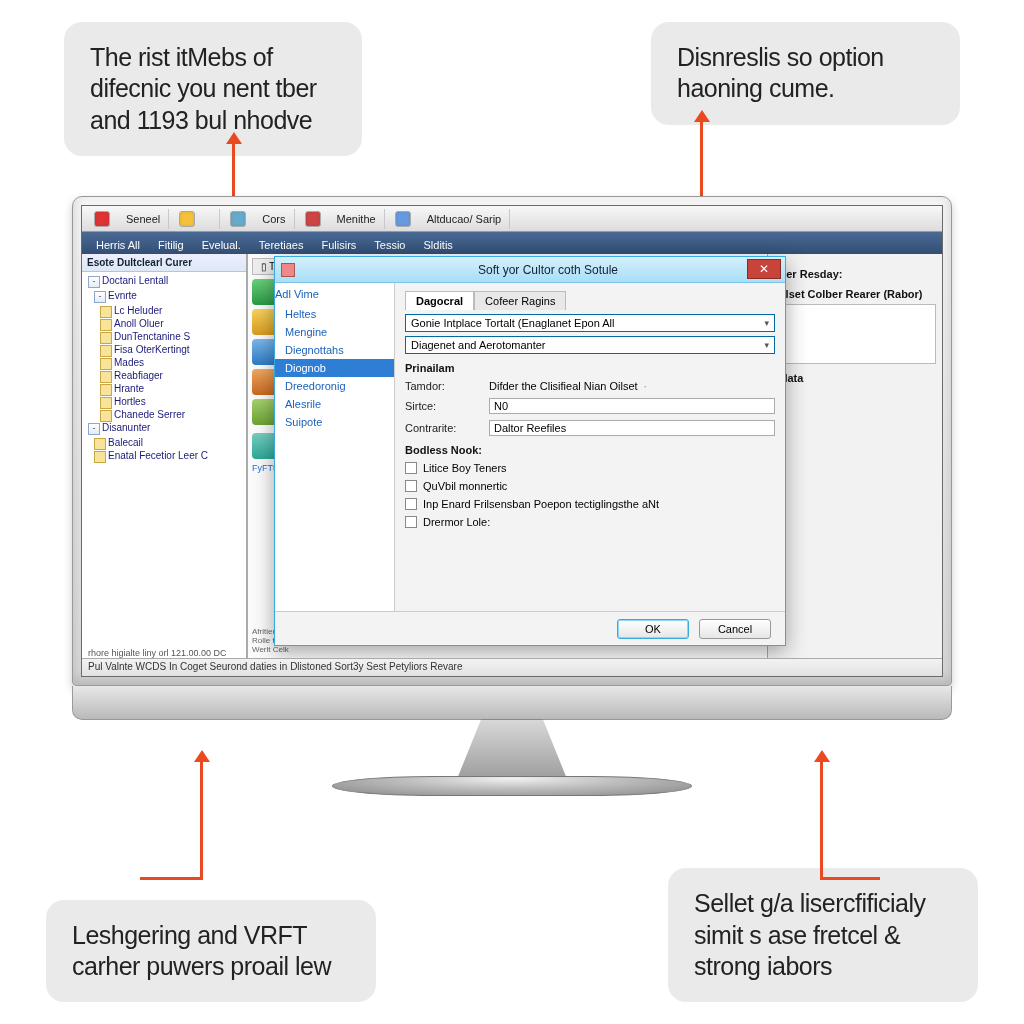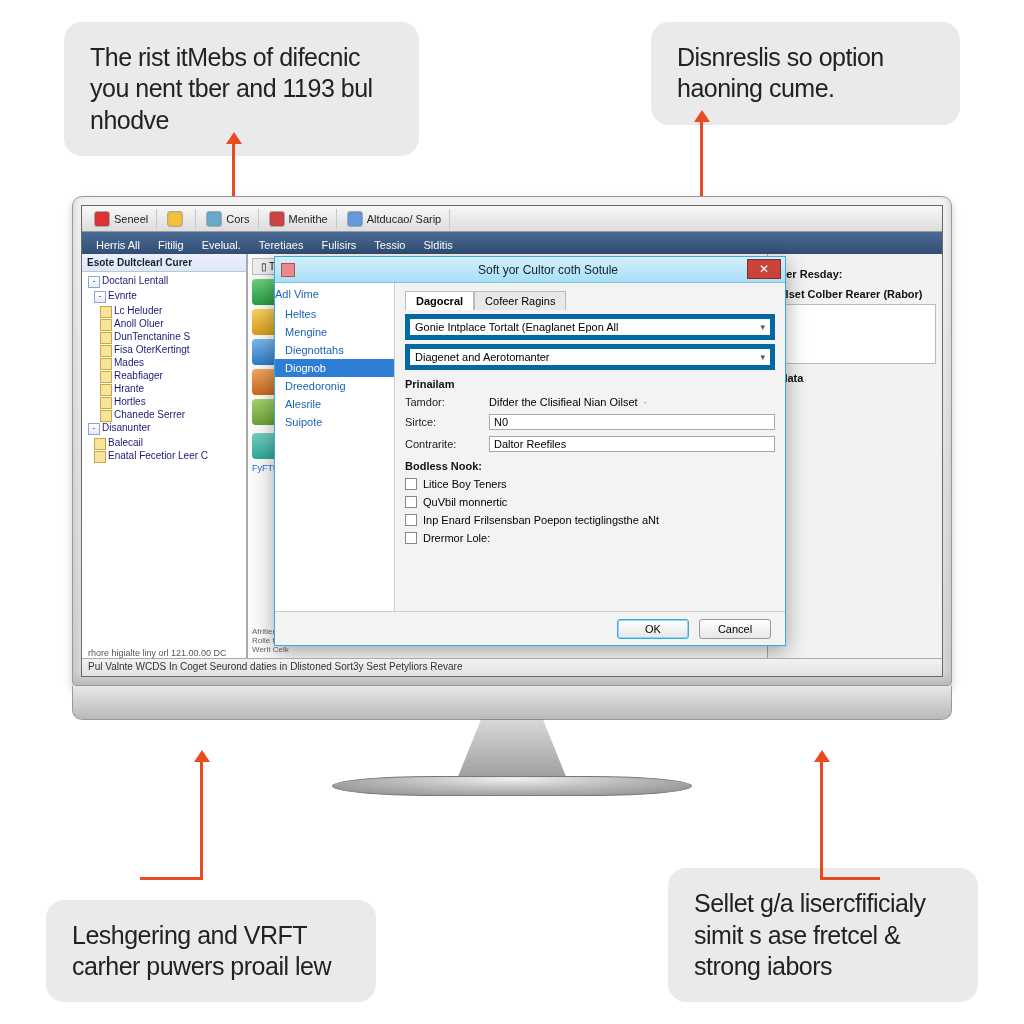"The rist itMebs of difecnic" .c-tl { width: 355px -> 298px }
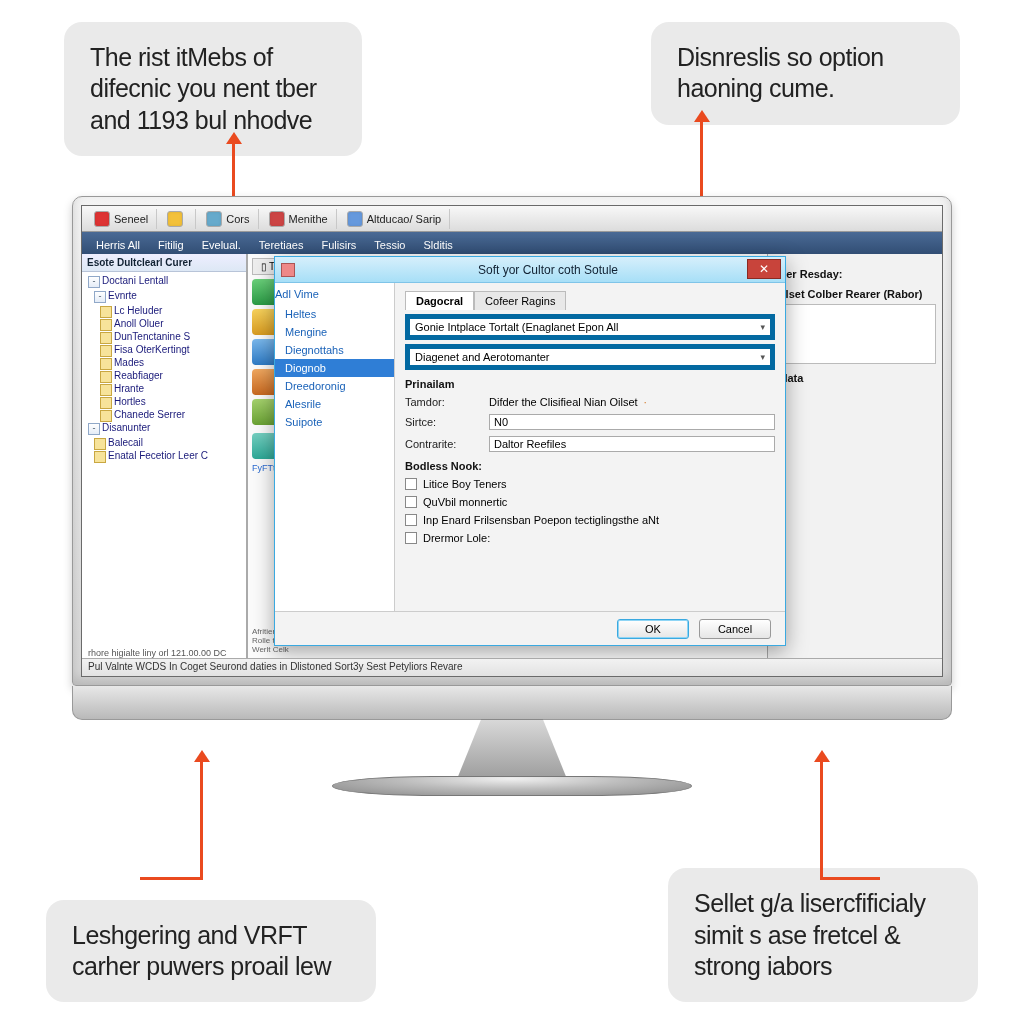"Seneel" .tb-item { gap: 4px -> 16px }
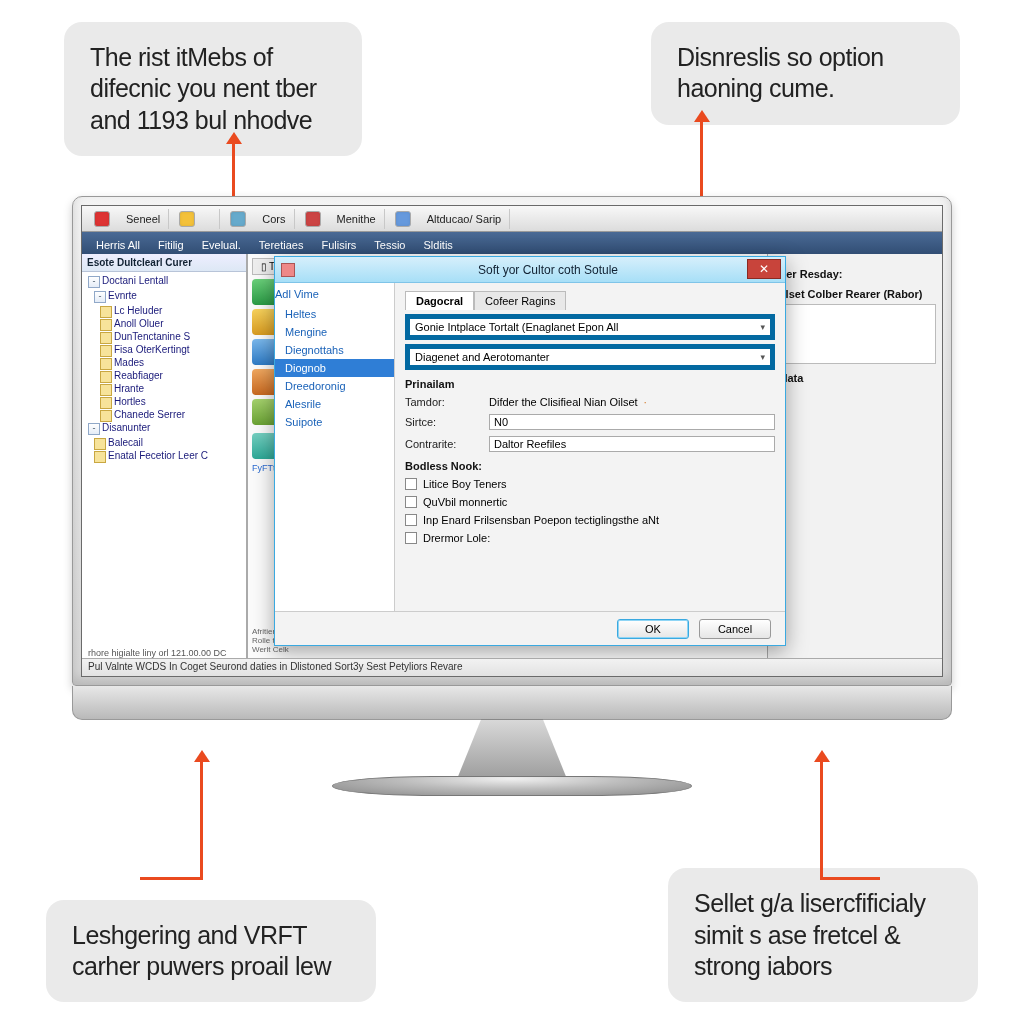"Gonie Intplace Tortalt (Enaglanet Epon" .combo { border: 5px solid #0369a1 -> 1px solid #0369a1 }
